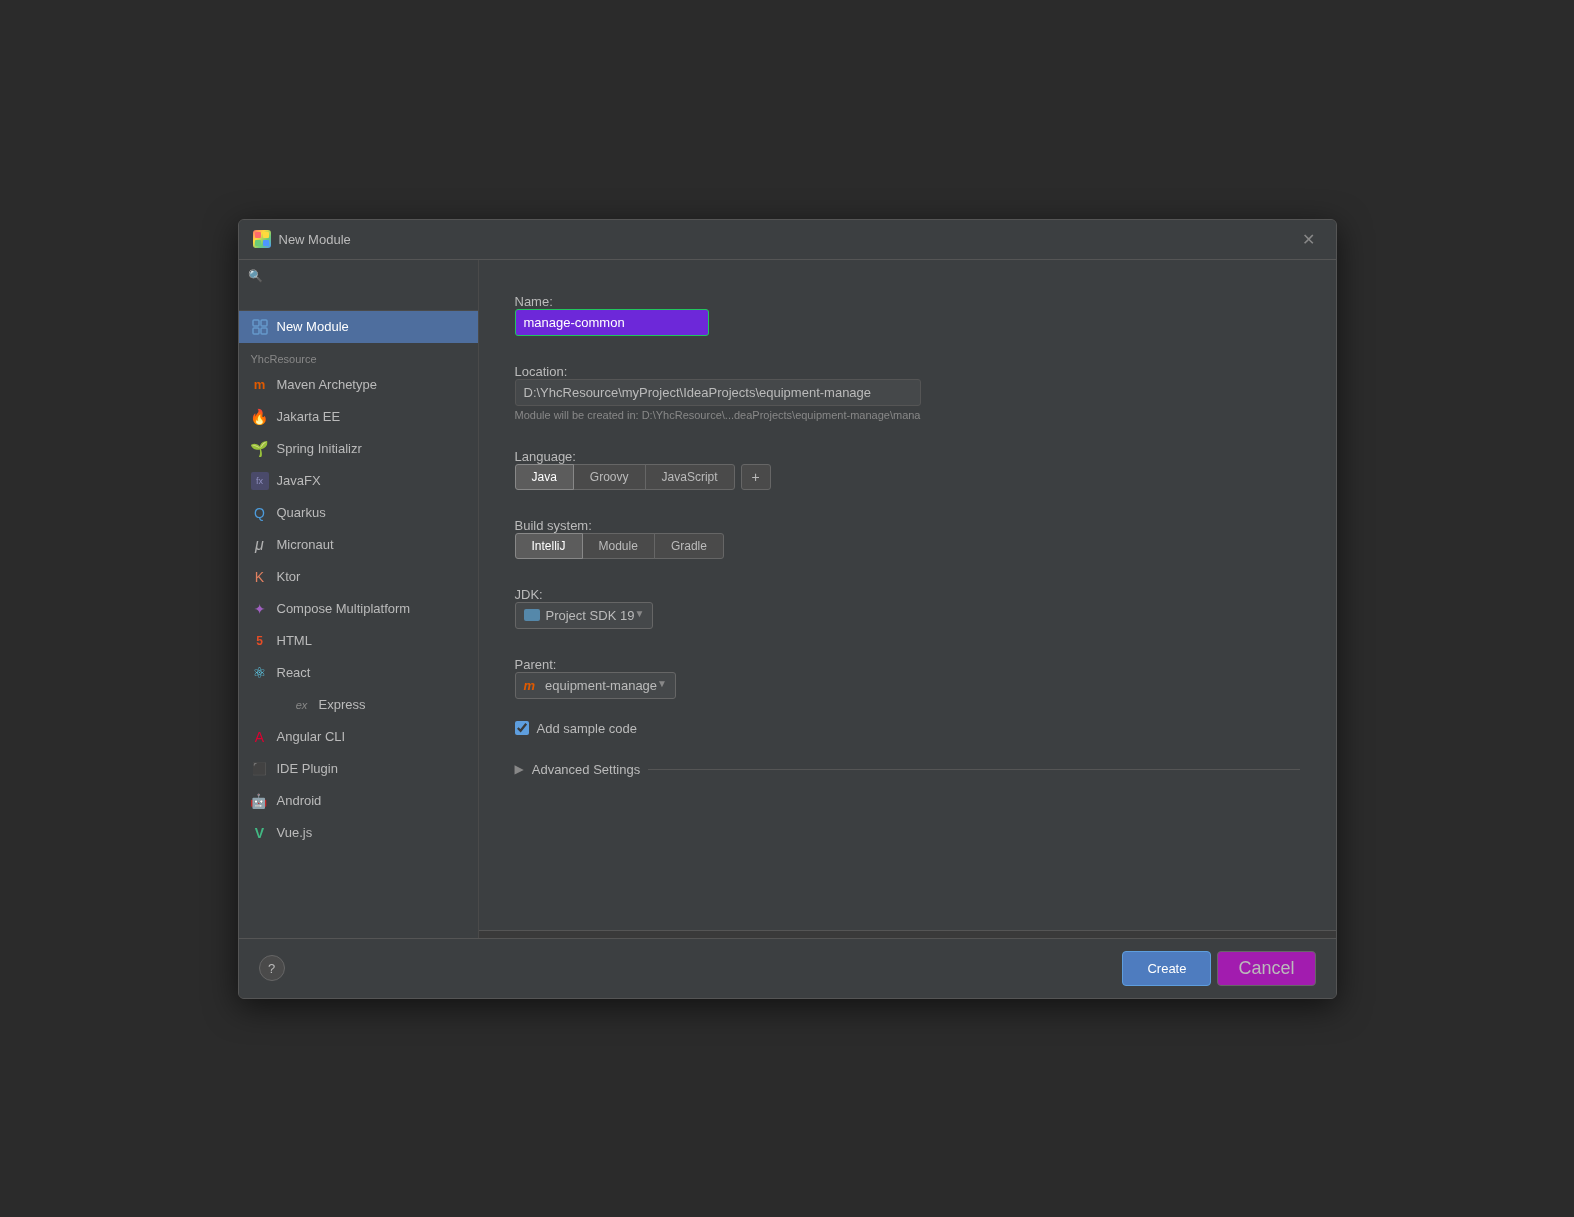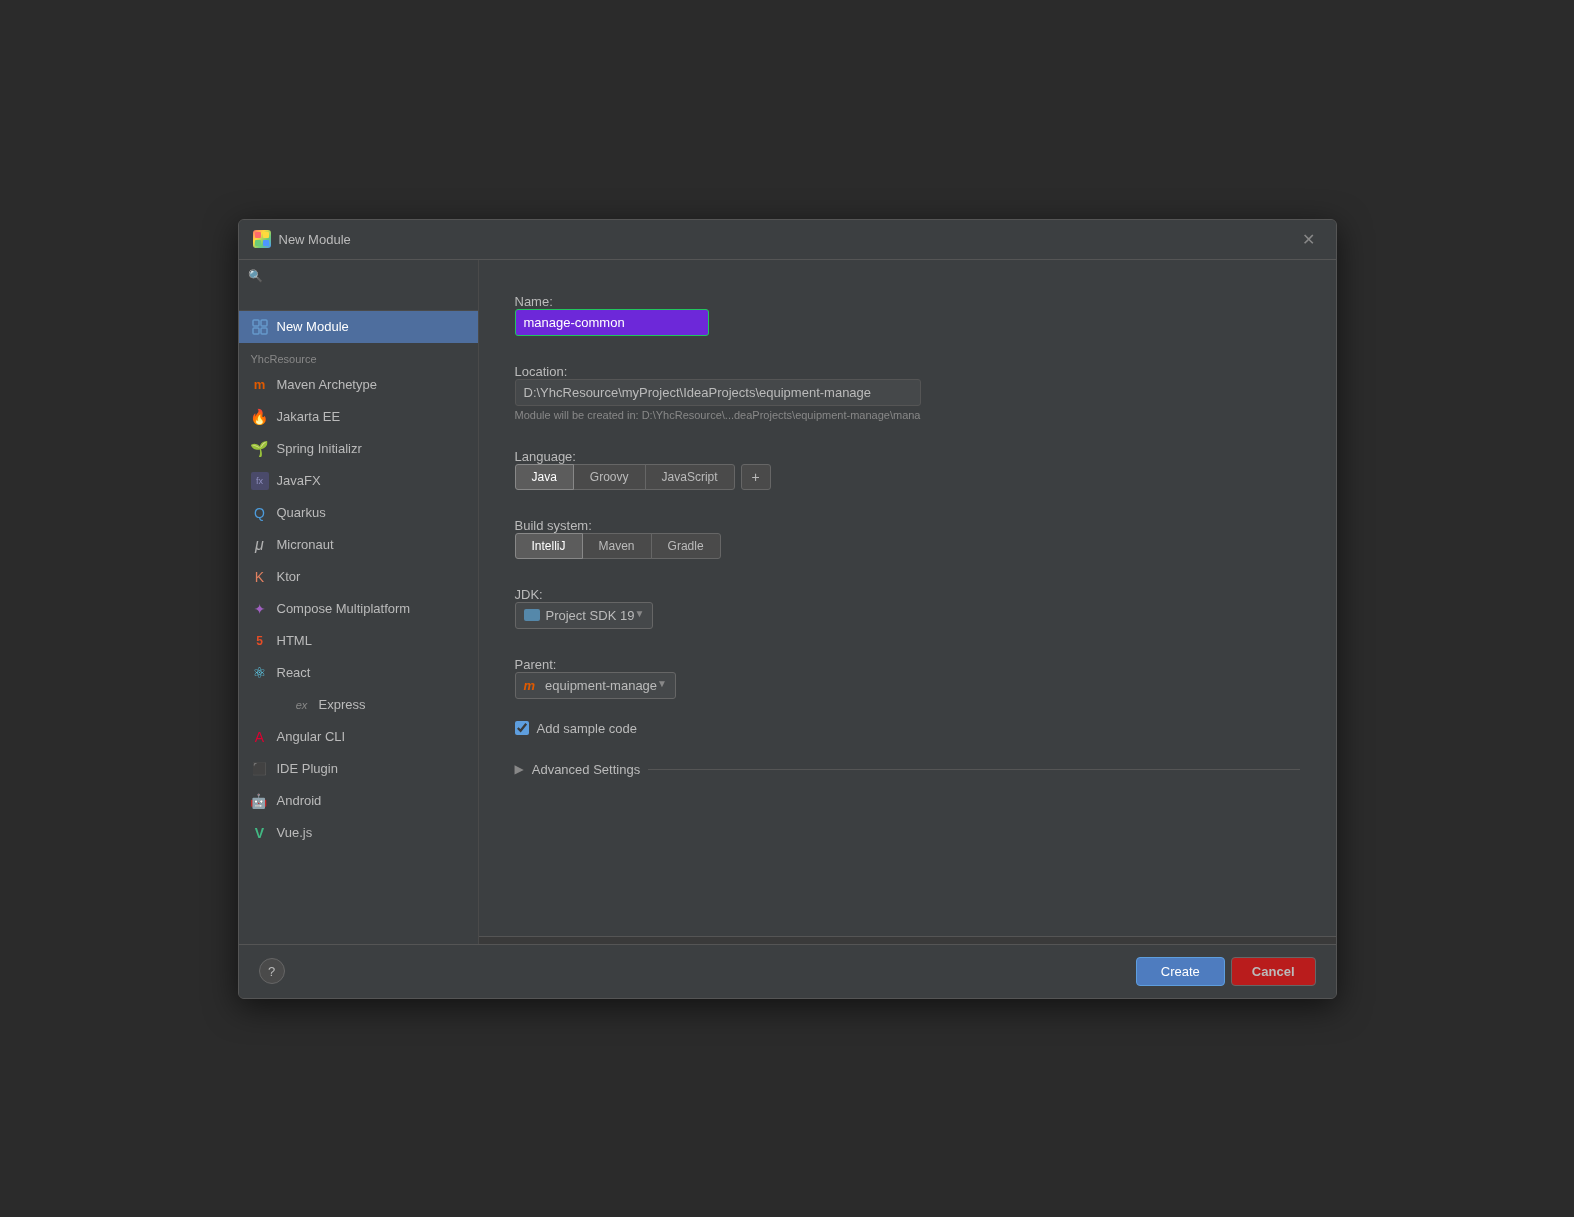"Maven" button.toggle-btn { text: Maven -> Module }
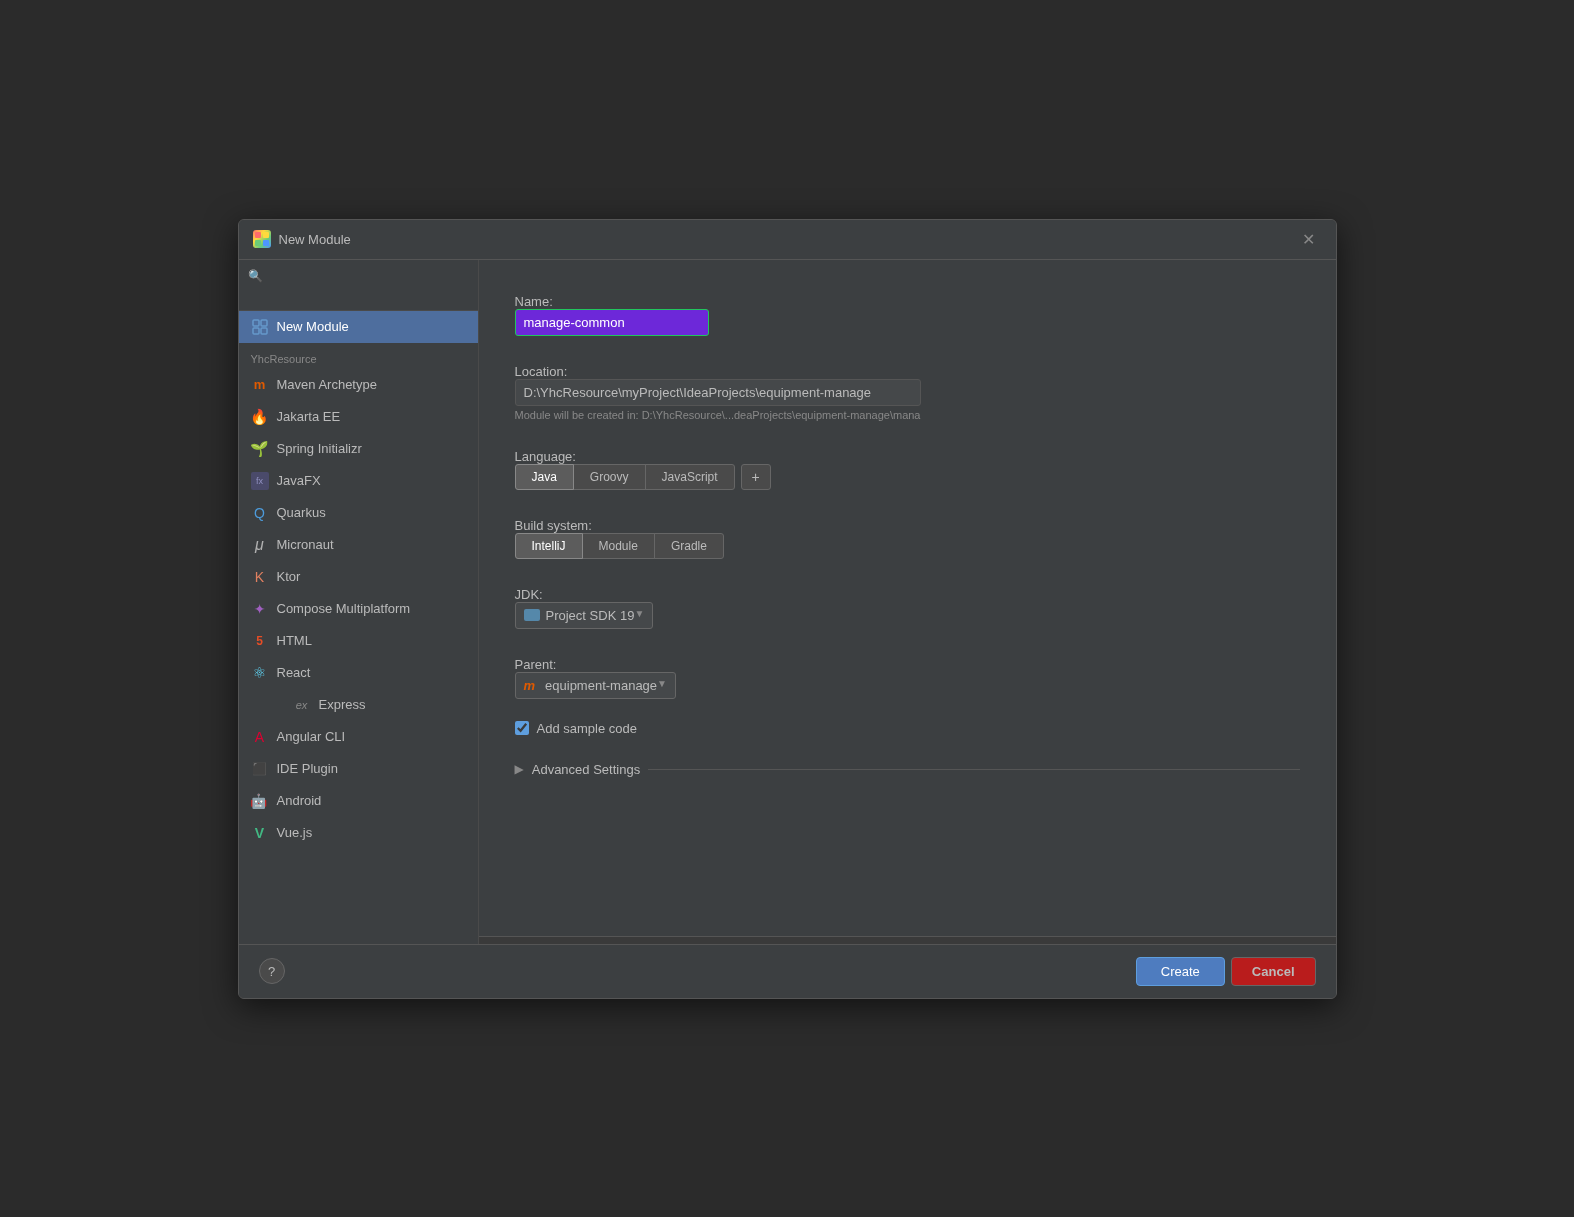"Cancel" .btn-cancel { background: #b91c1c -> #a21caf; font-size: 13px -> 18px; font-weight: bold -> none }
